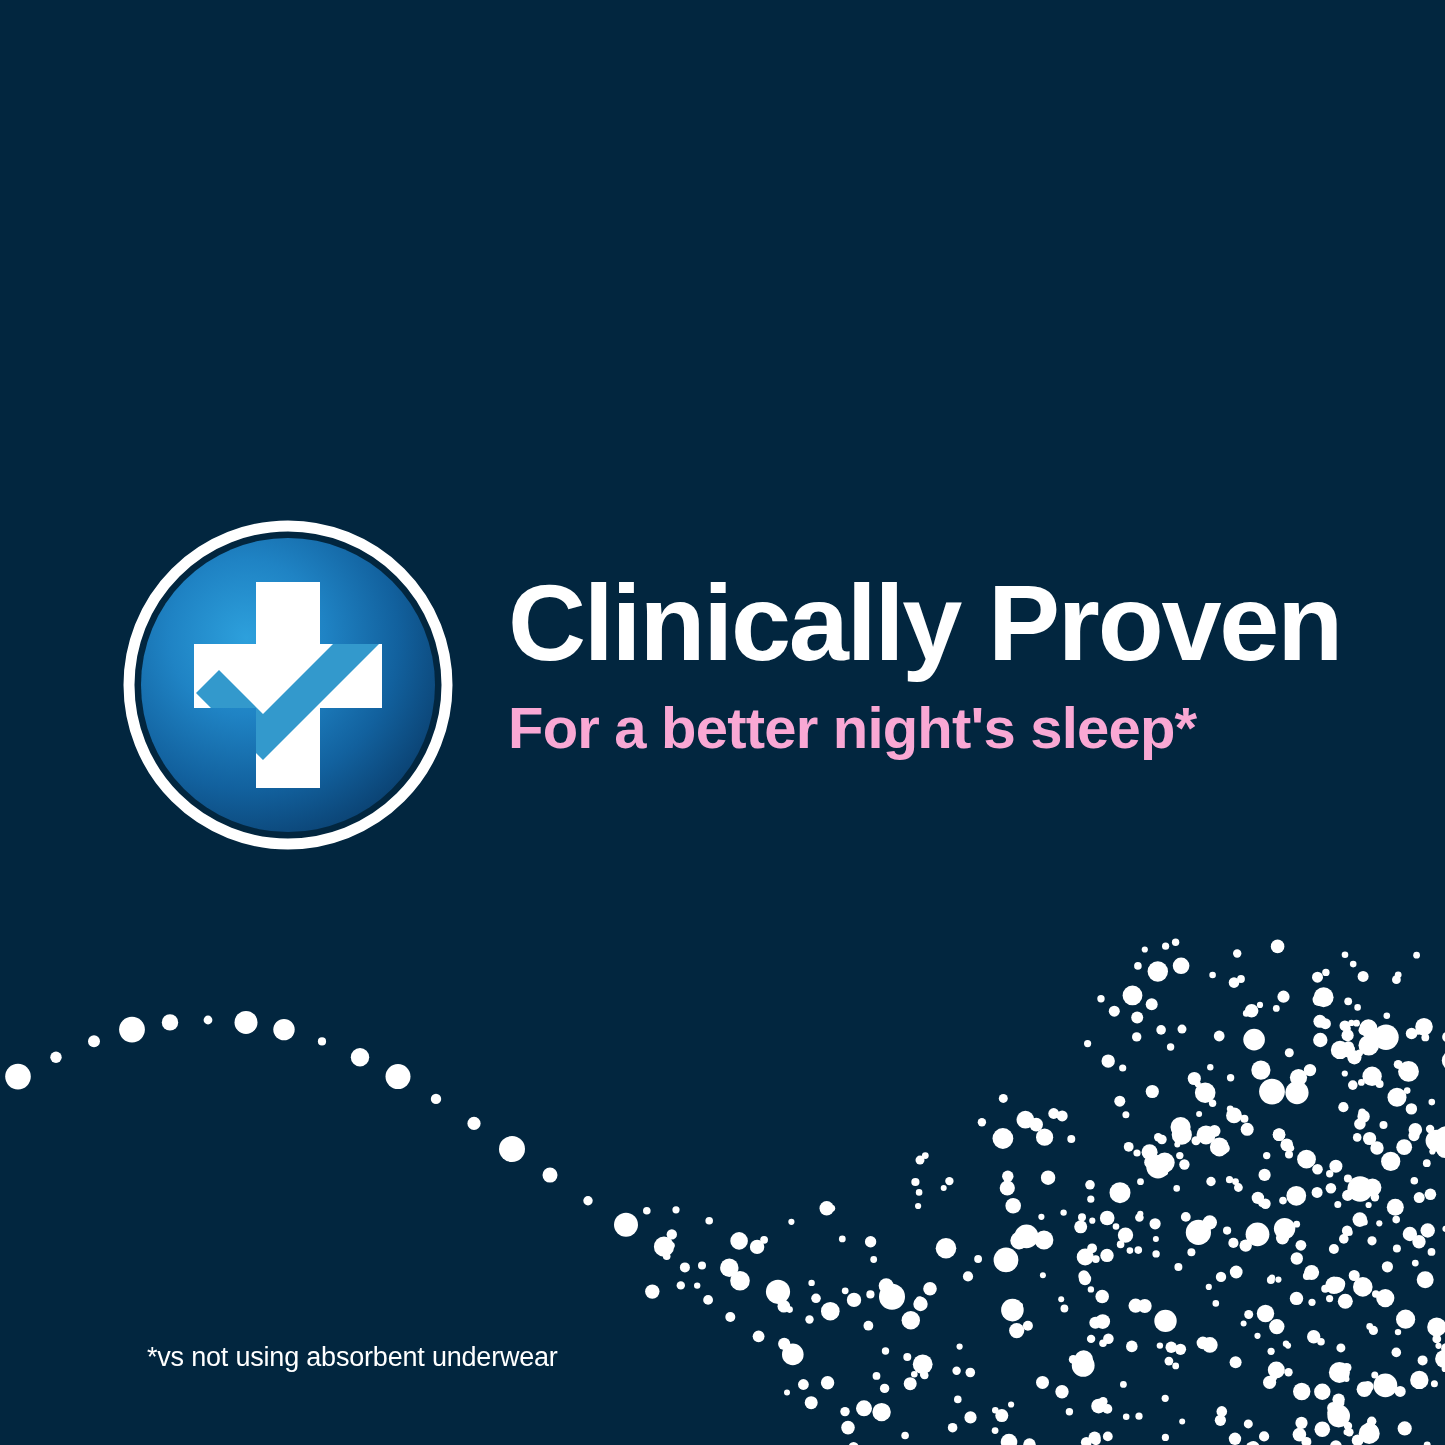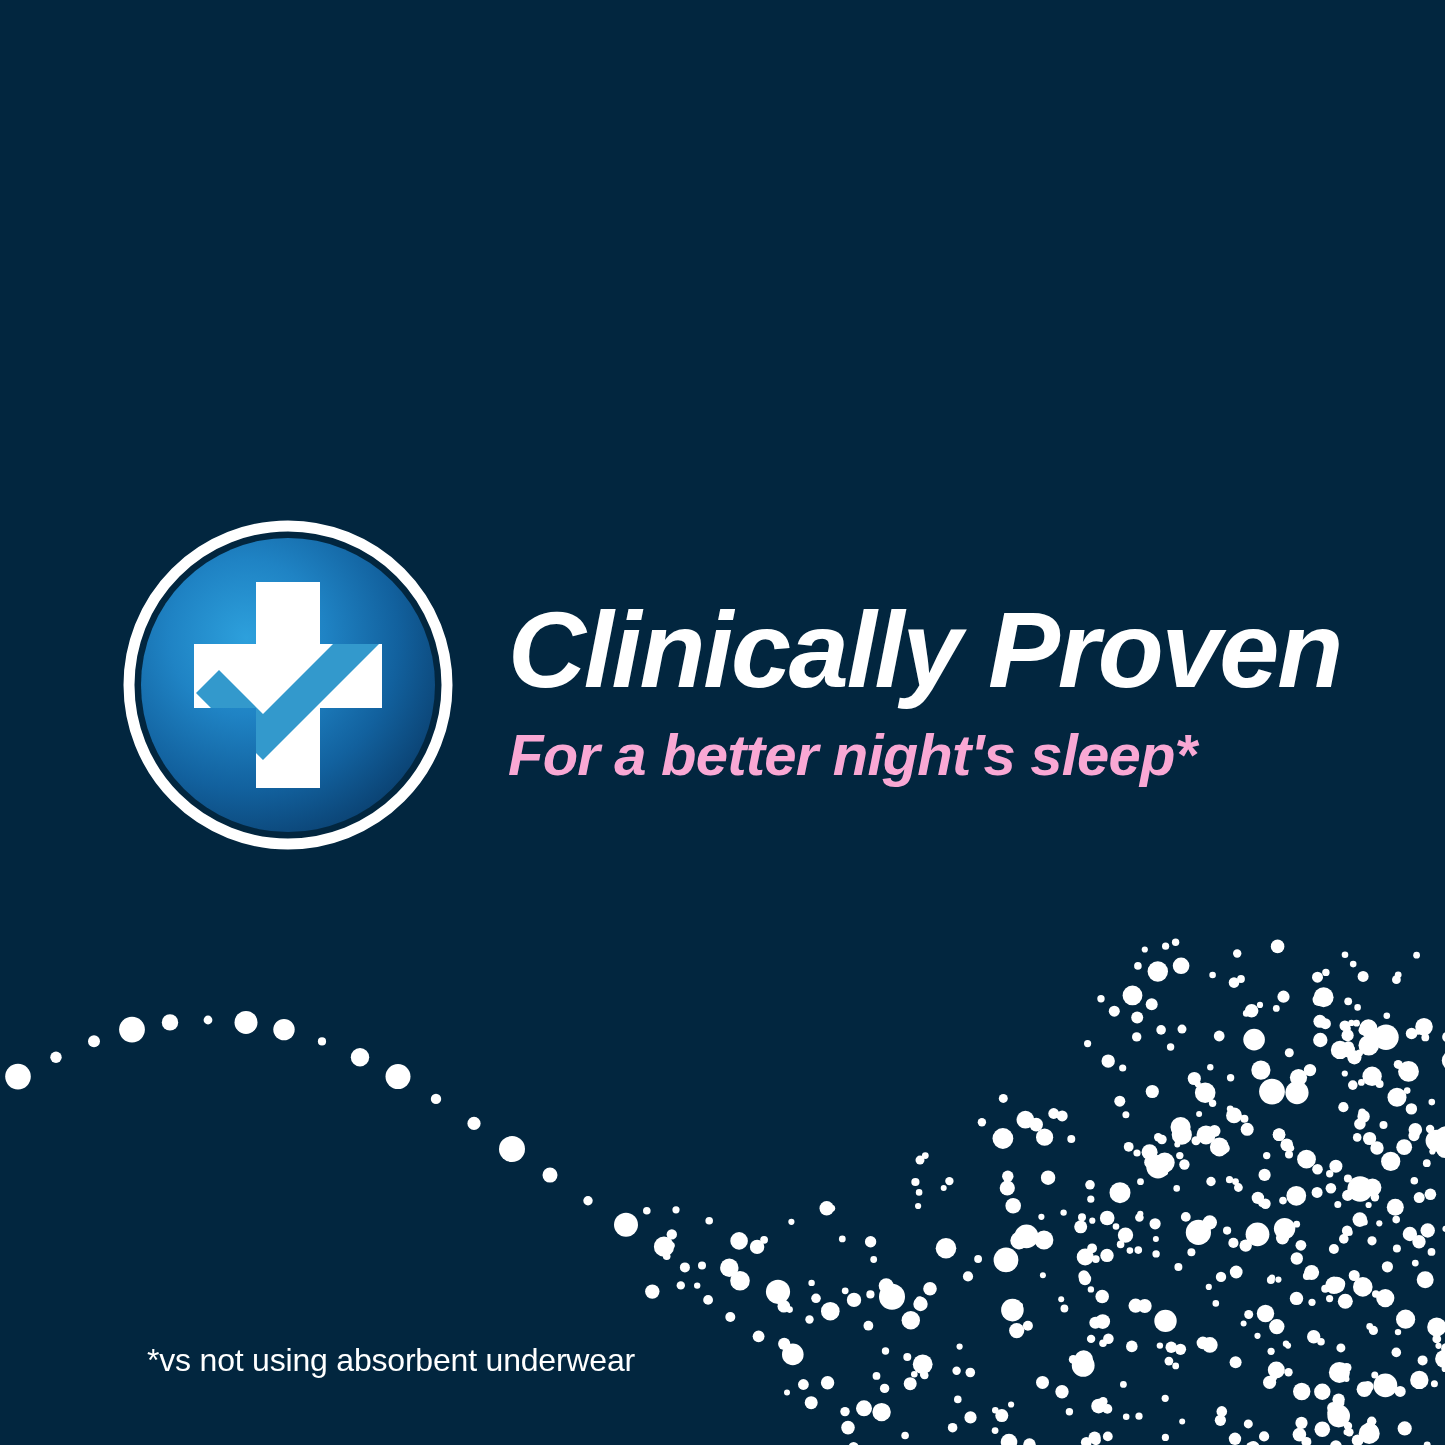"Clinically Proven" #text-block { font-style: italic -> none; top: 596px -> 569px }
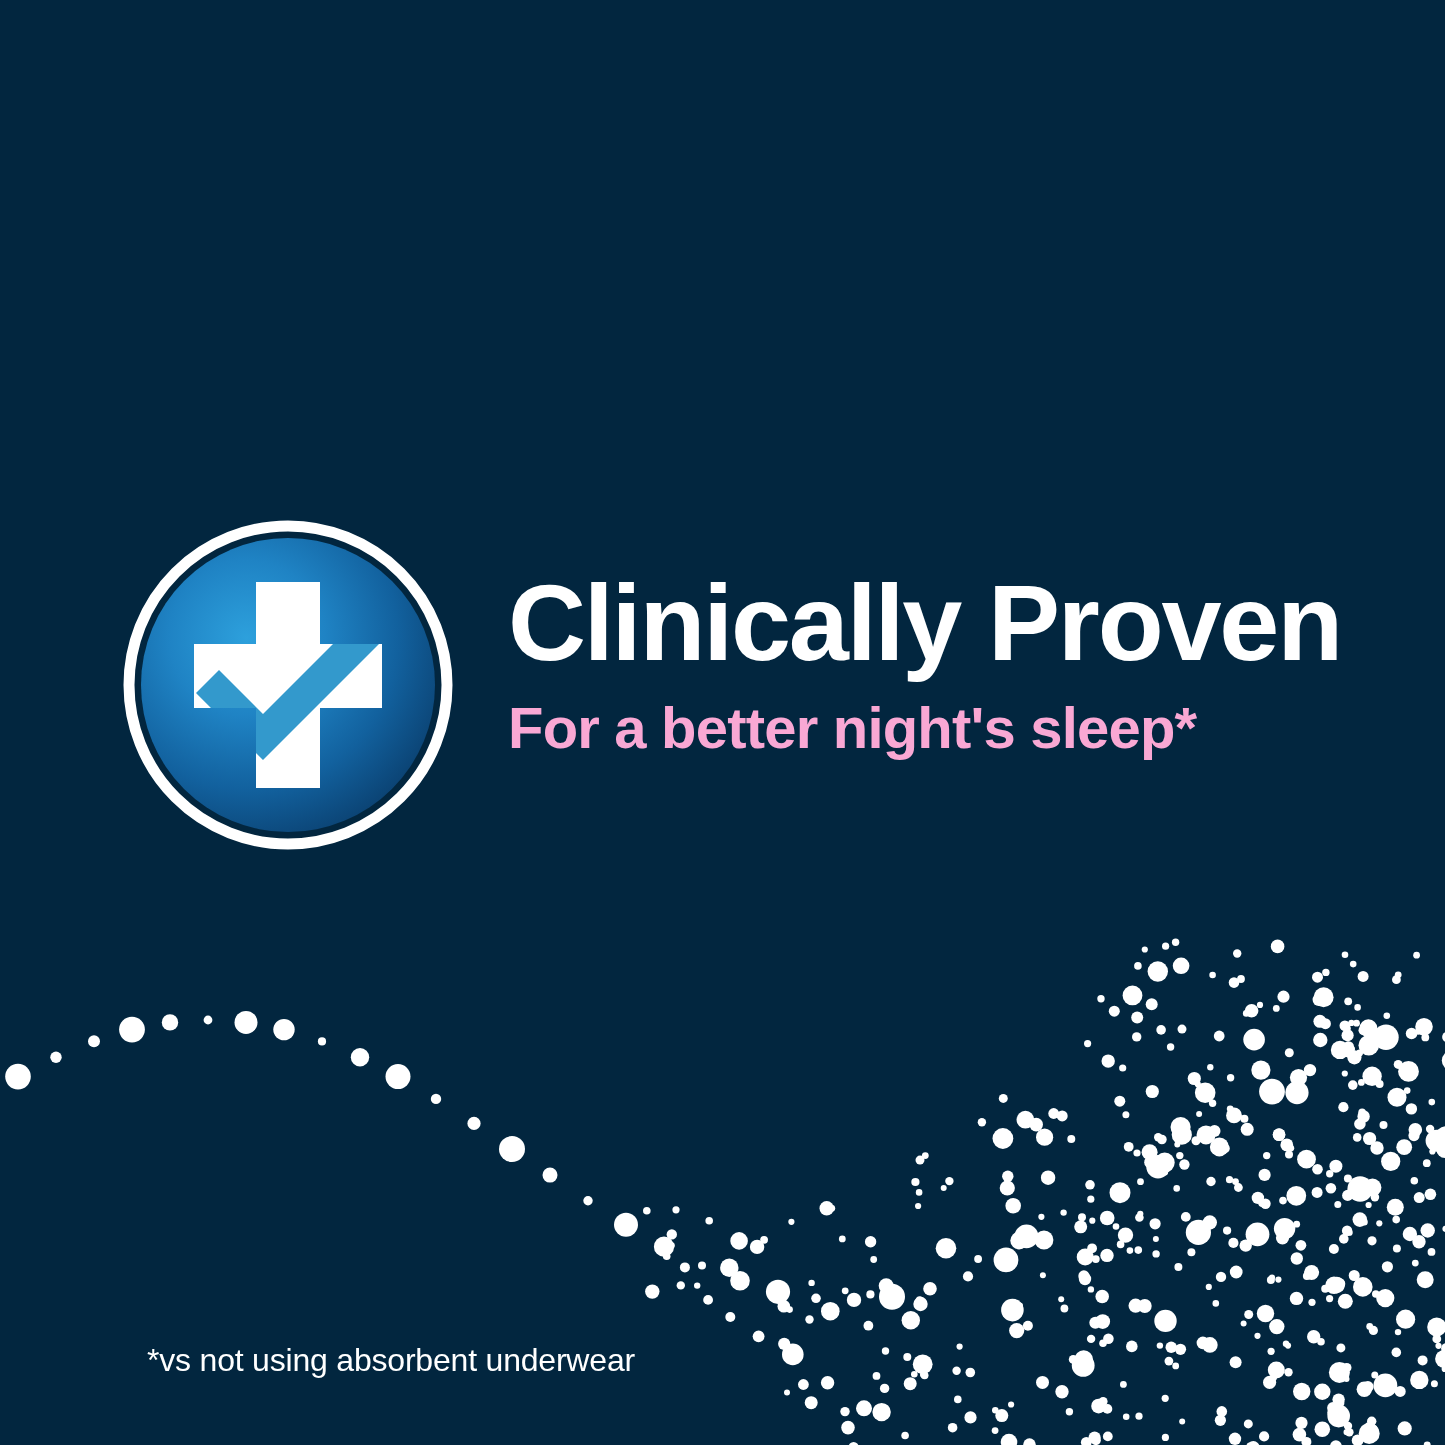"*vs not using absorbent underwear" #footnote { font-size: 32px -> 27px }
